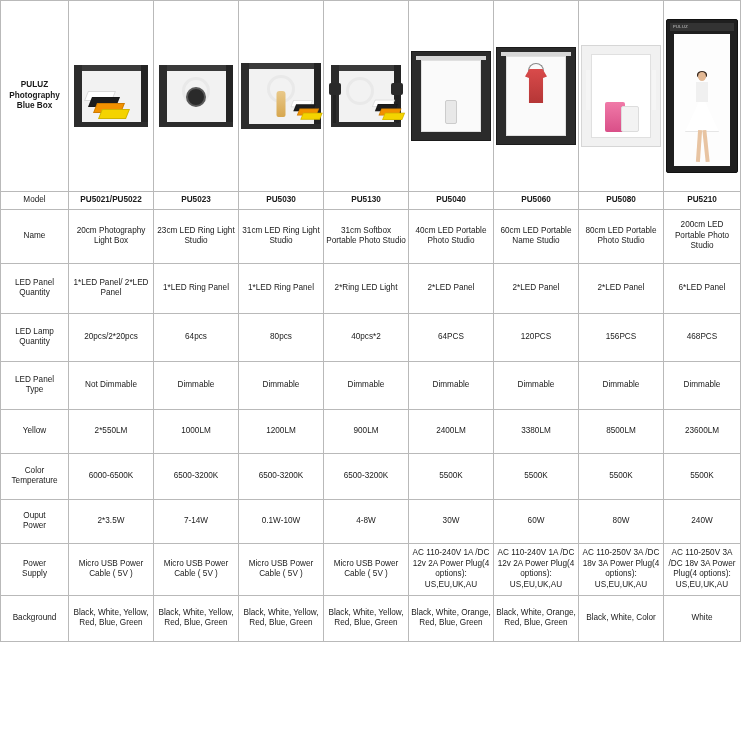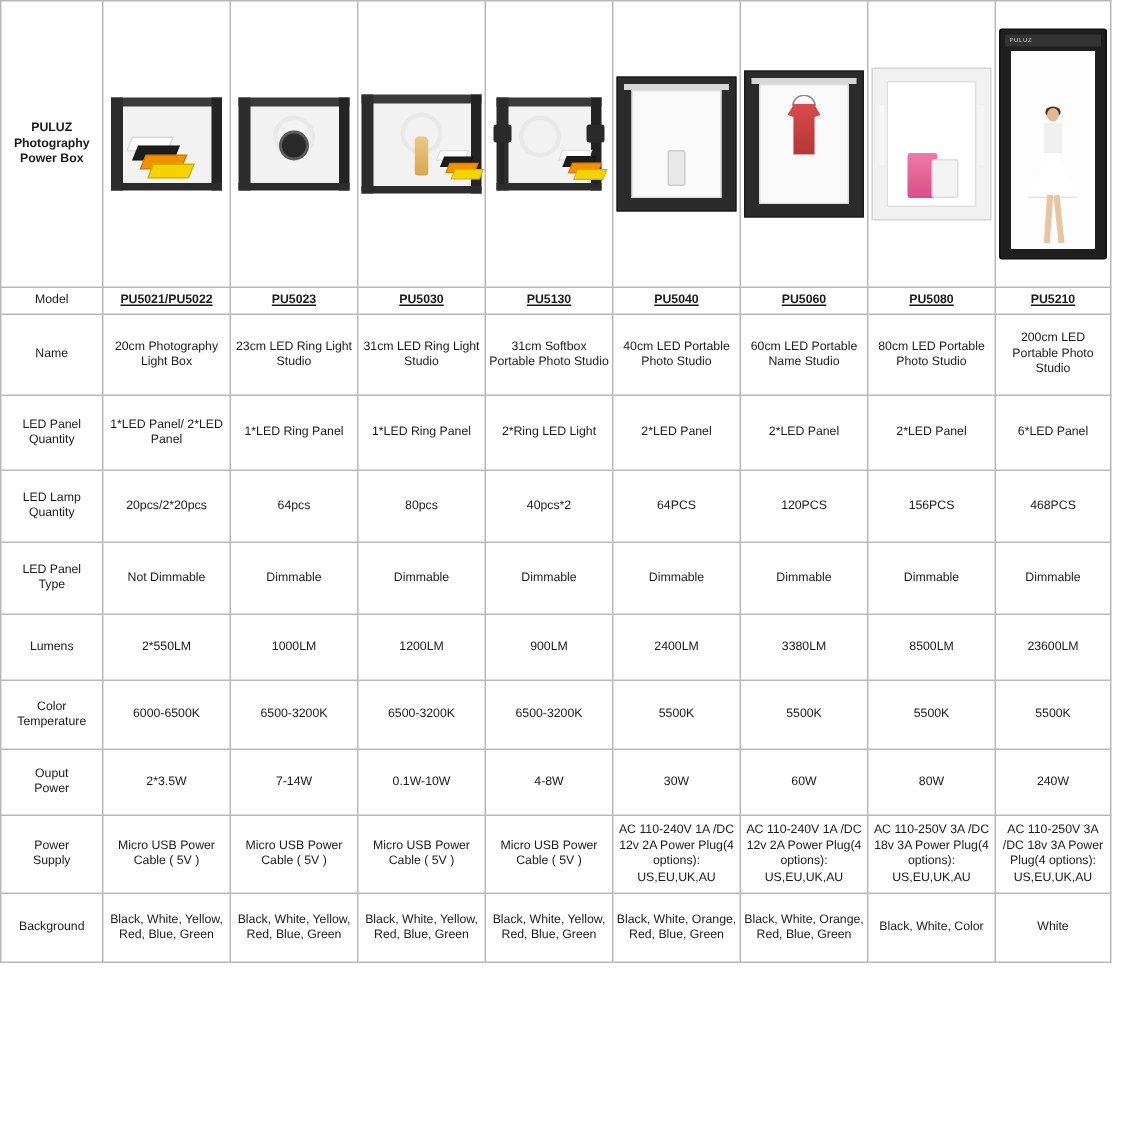"Power Box" div { text: Power -> Blue }
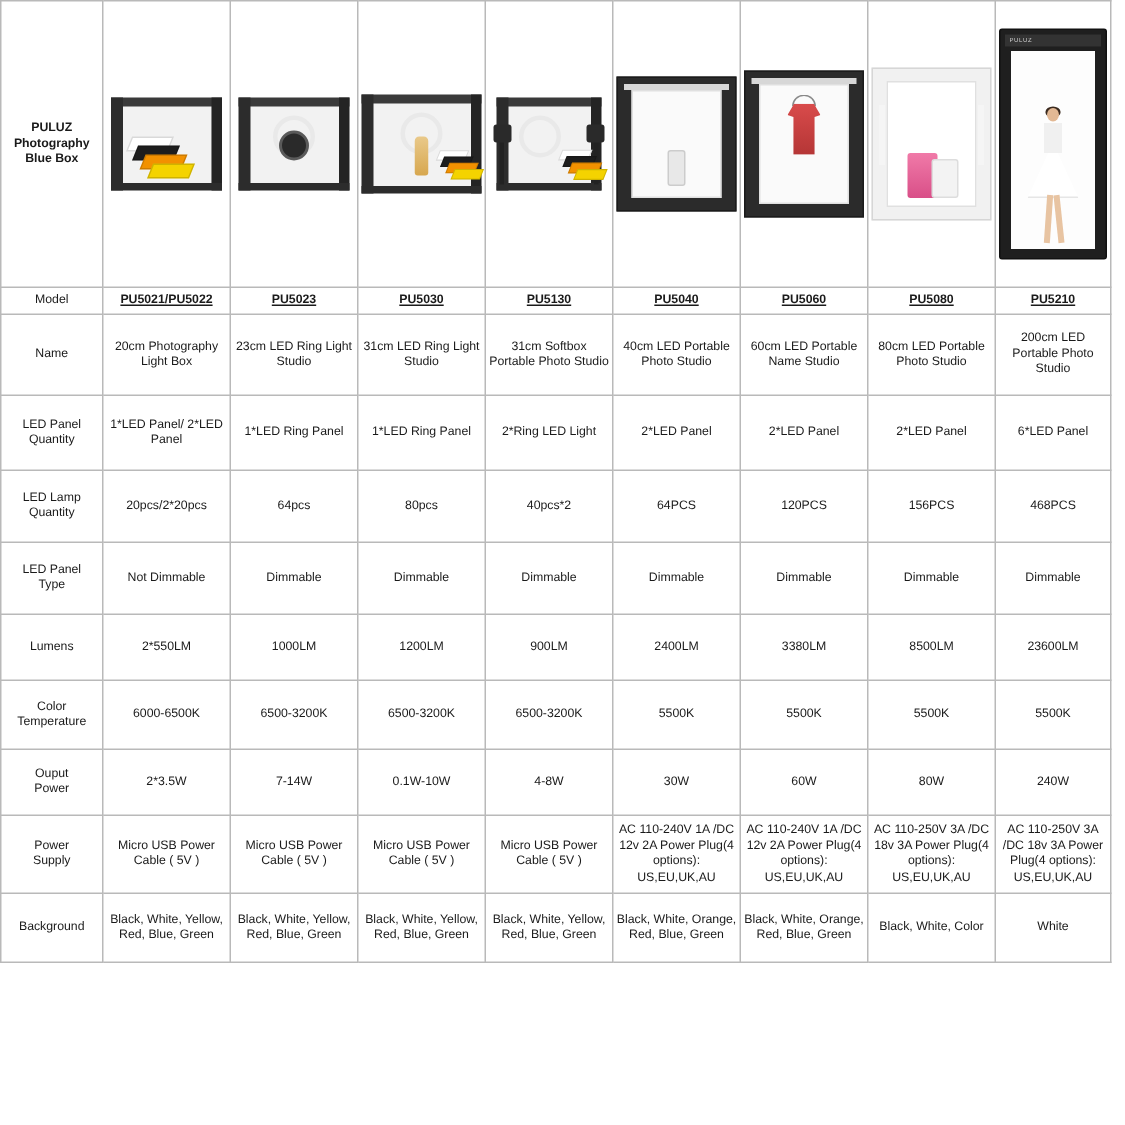"PU5021/PU5022" td.modelcell { text-decoration: underline -> none }
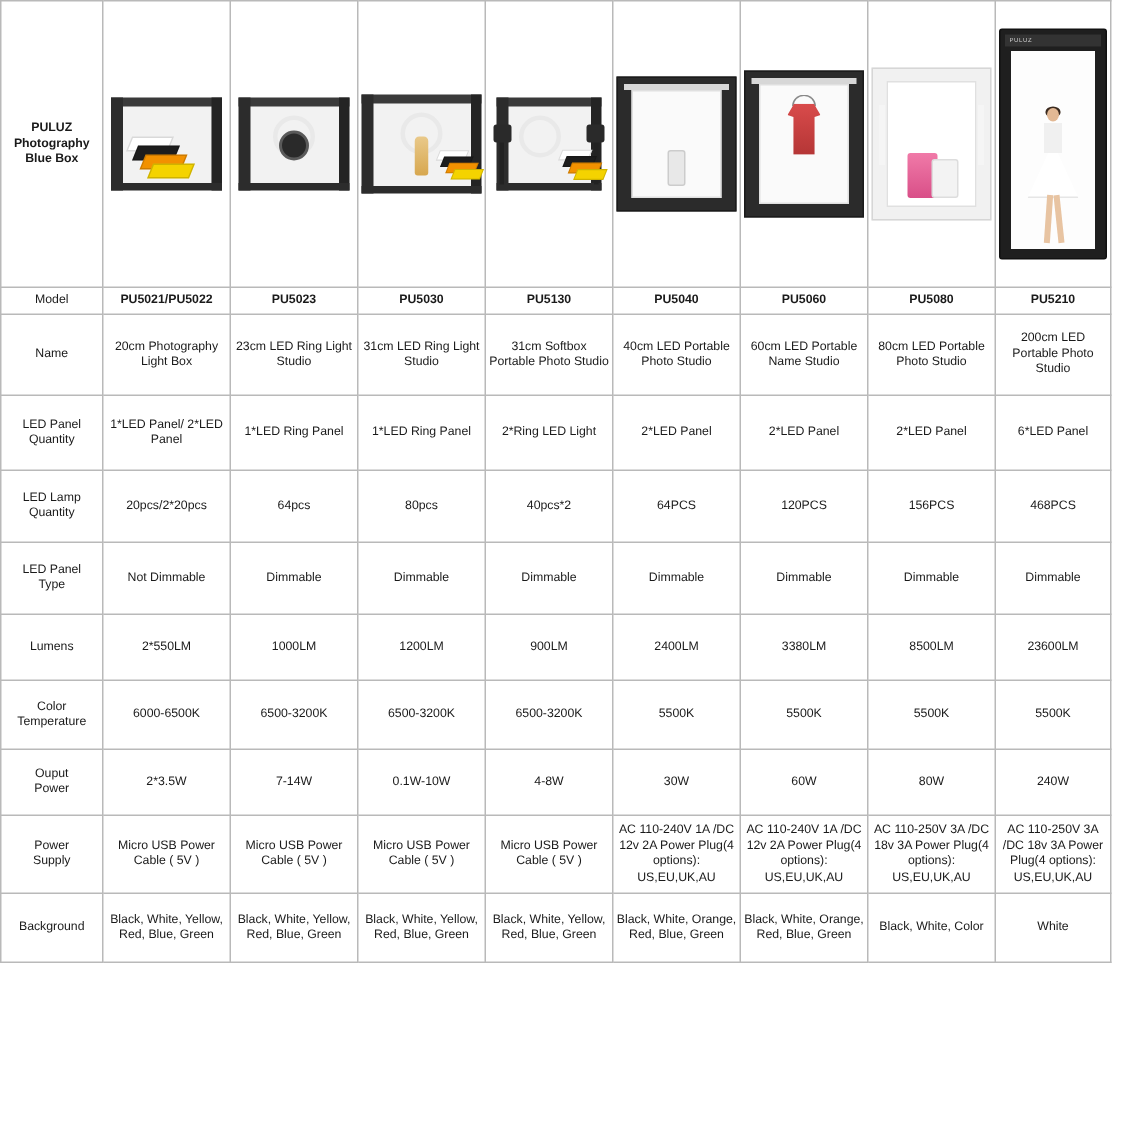"Lumens" td.rowlabel { text: Lumens -> Yellow }
